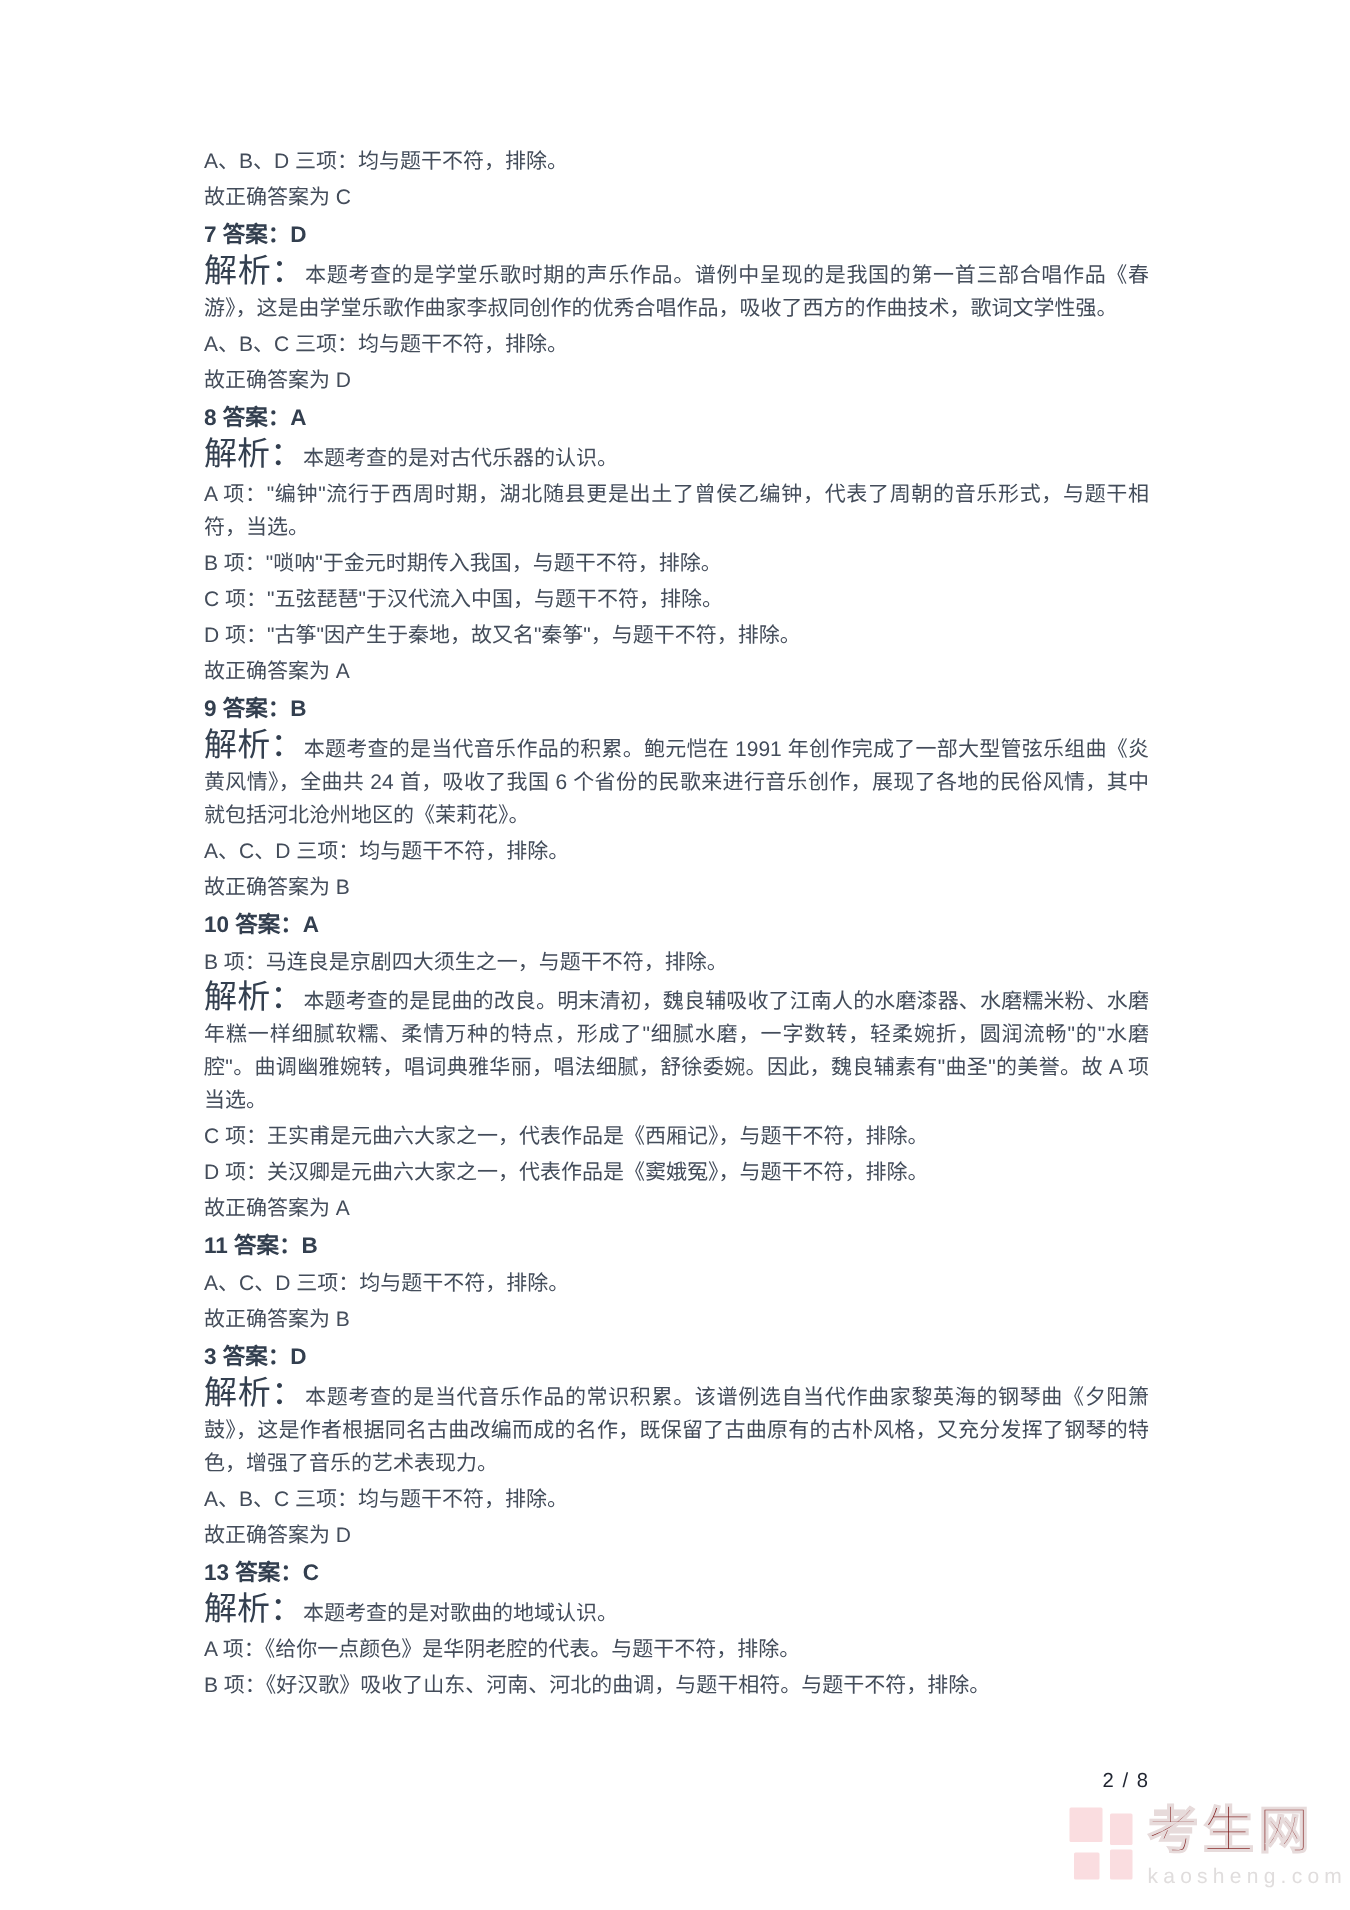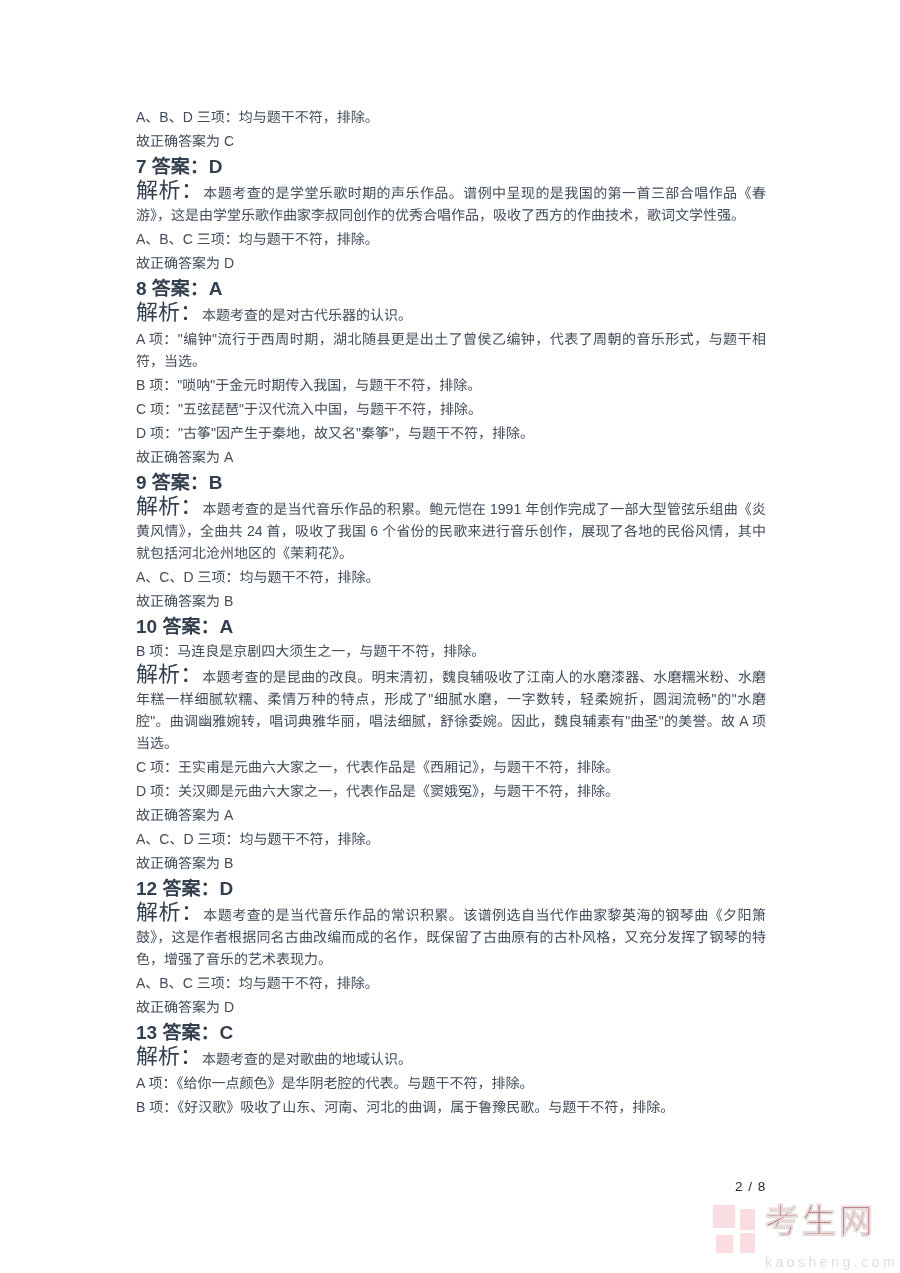"A、B、D 三项：均与题干不符，排除。" .content { top: 106px -> 96px }
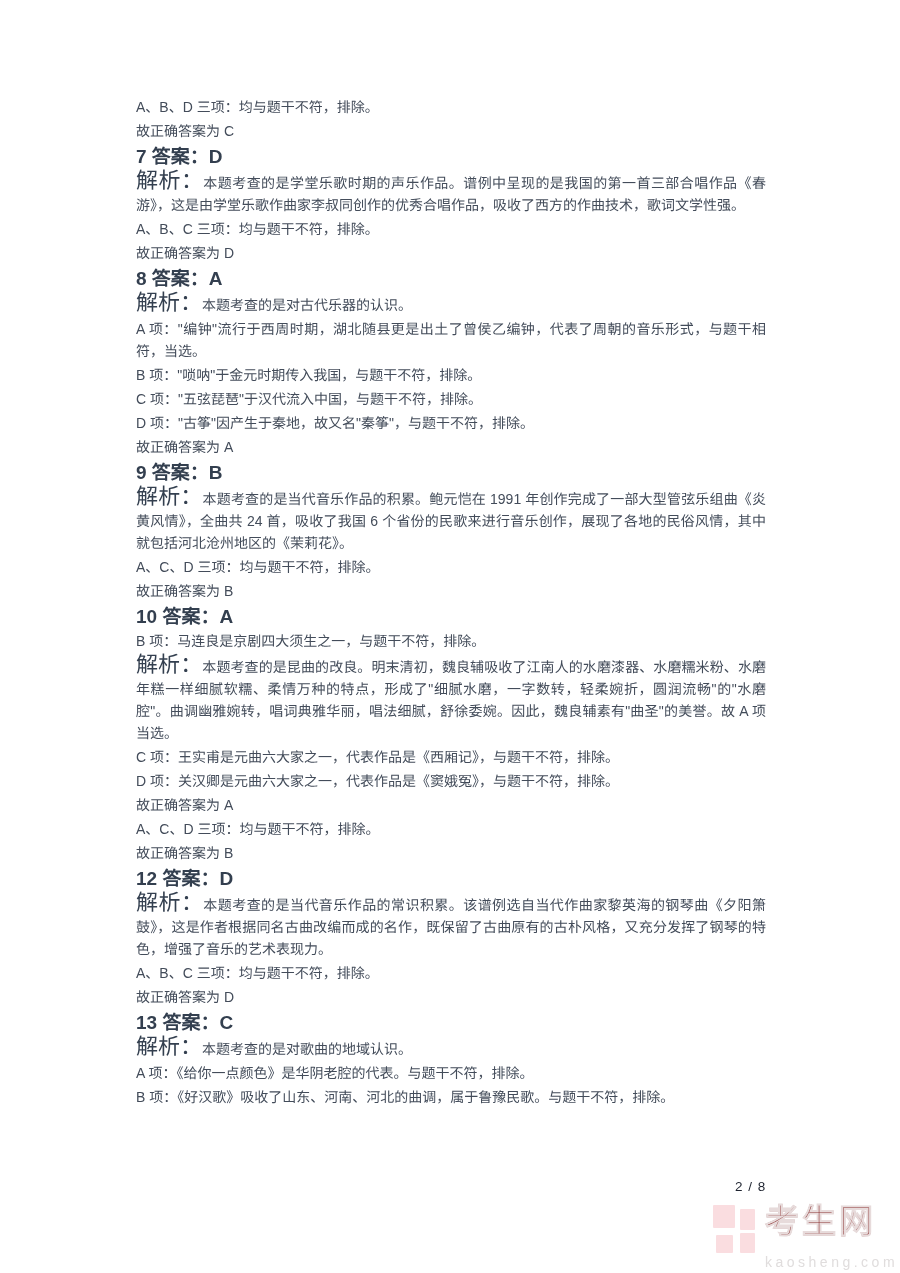"7 答案：D" .content .heading { font-size: 19px -> 15px }
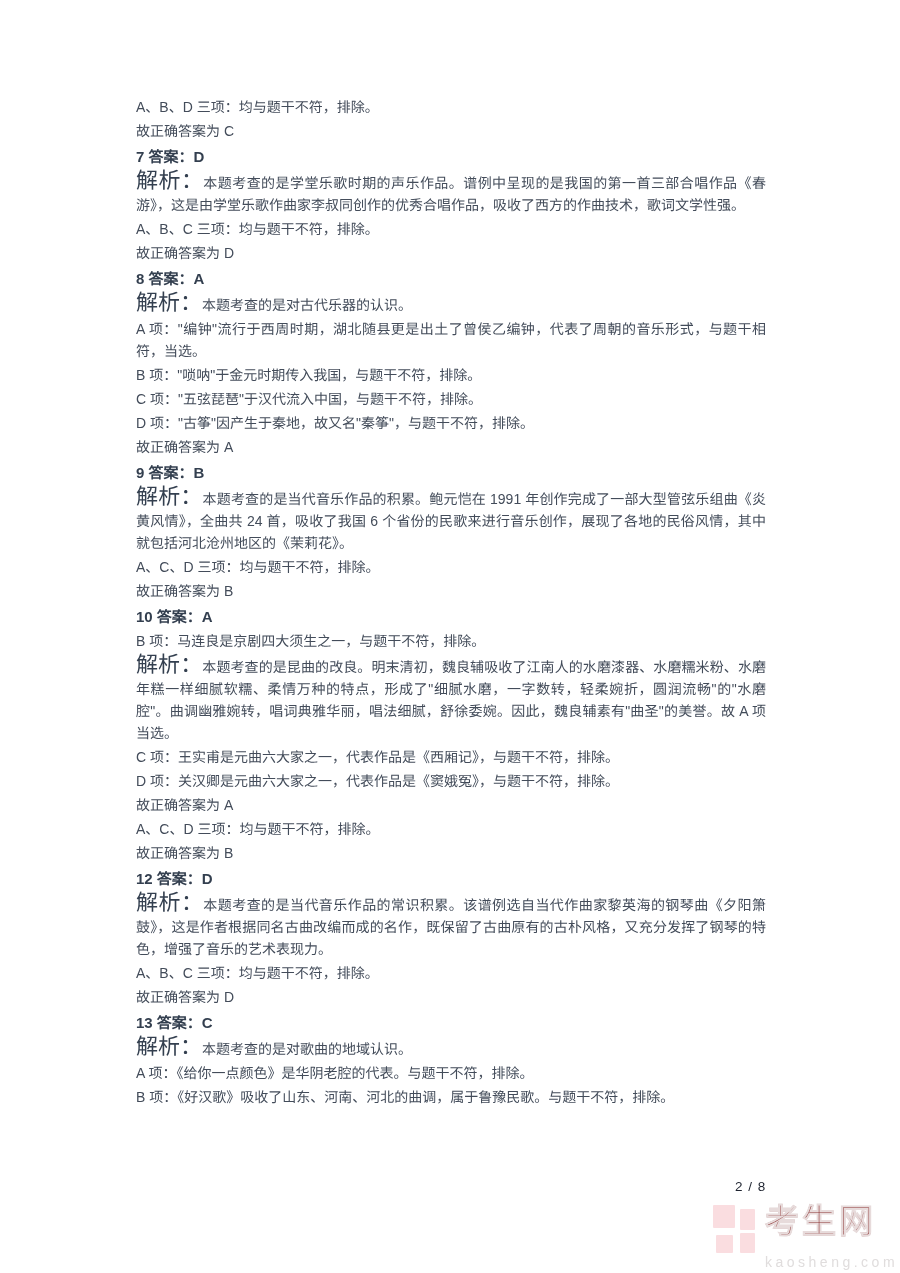"11 答案：B" div.heading { html: none -> <div>11 答案：B</div> }
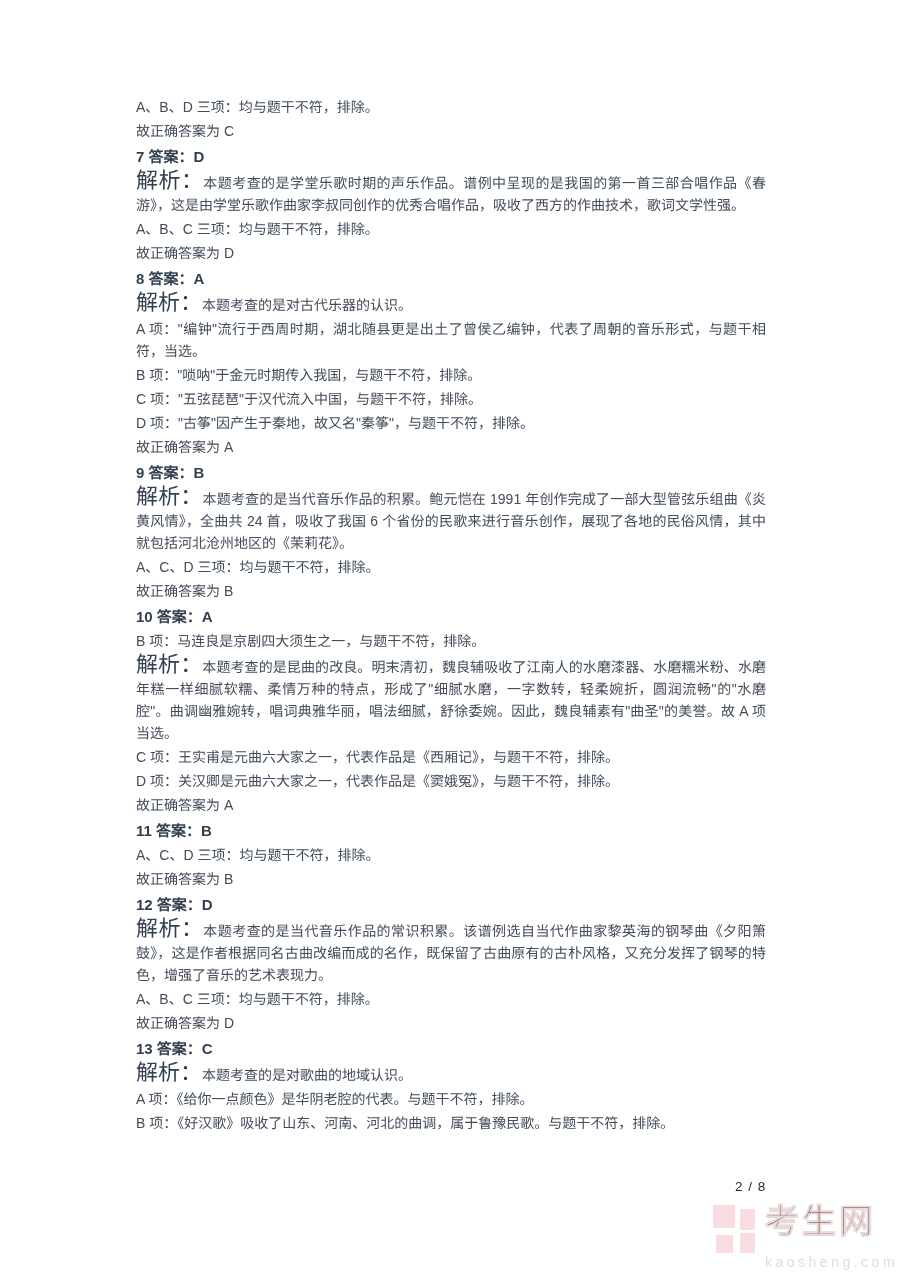"12 答案：D" div.heading { text: 12 -> 3 }
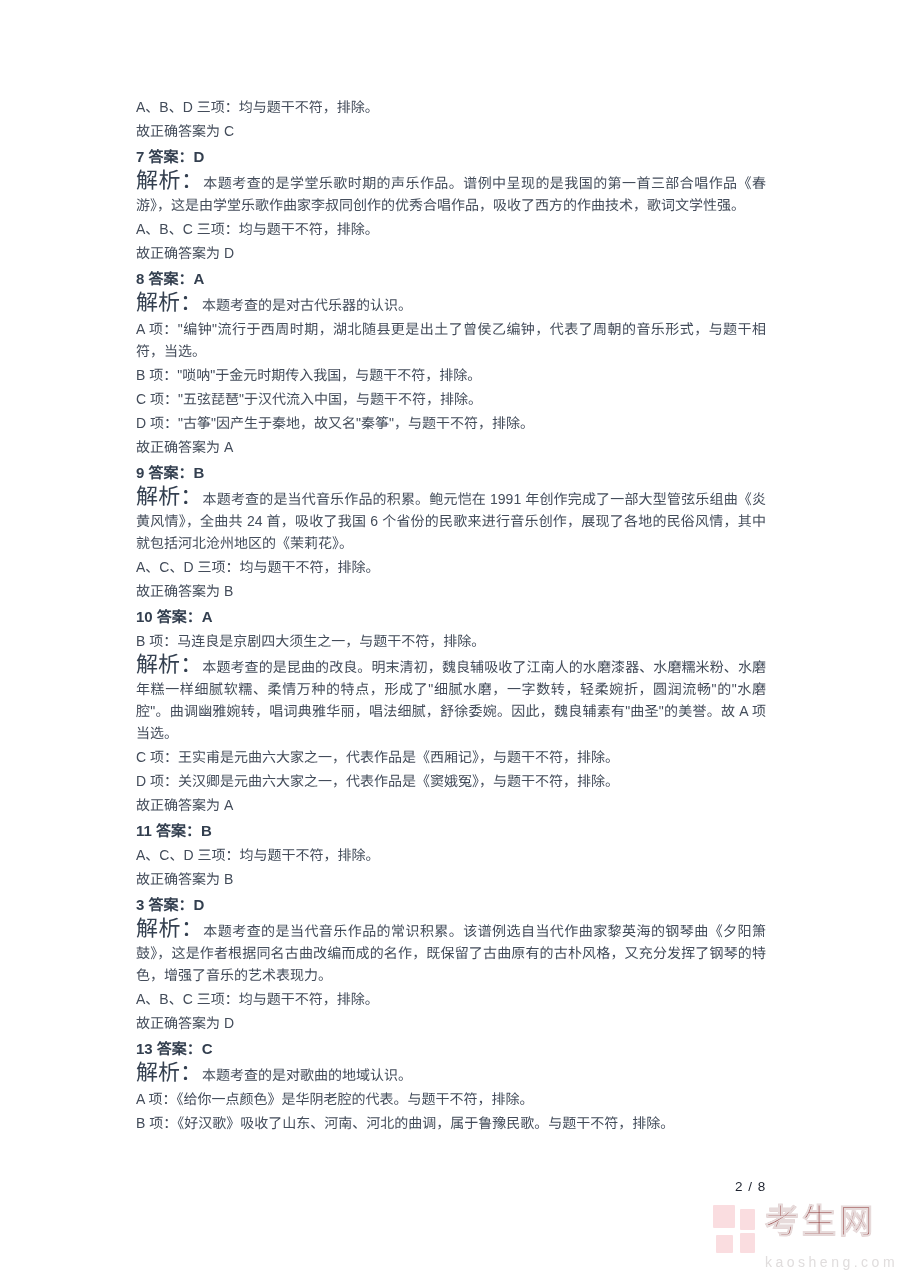"B 项：《好汉歌》吸收了山东、河南、河北的曲调，属于鲁豫民歌。与题干不符，排除。" p.line { text: 属于鲁豫民歌 -> 与题干相符 }
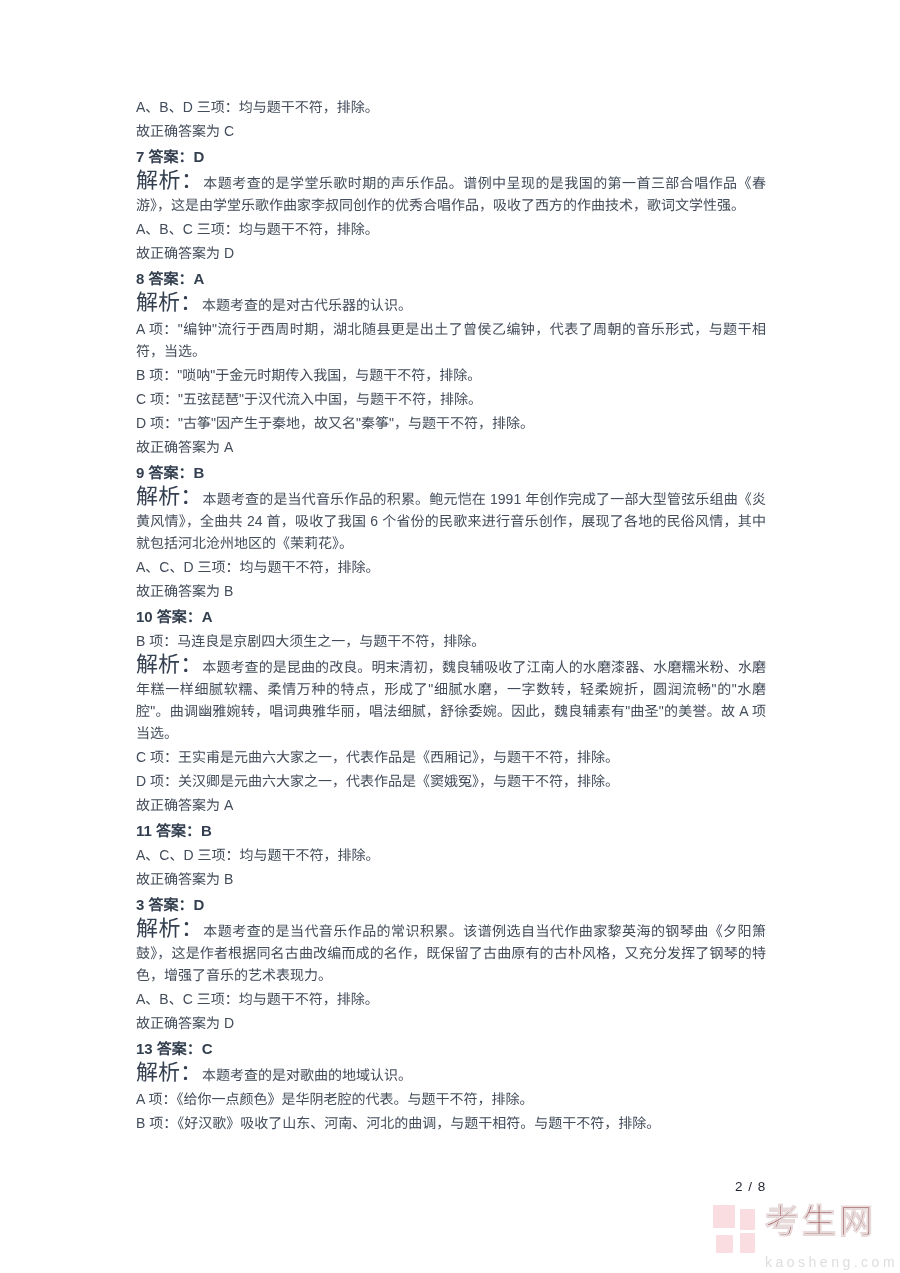"kaosheng.com" .logo-en { margin-top: 13px -> 1px }
